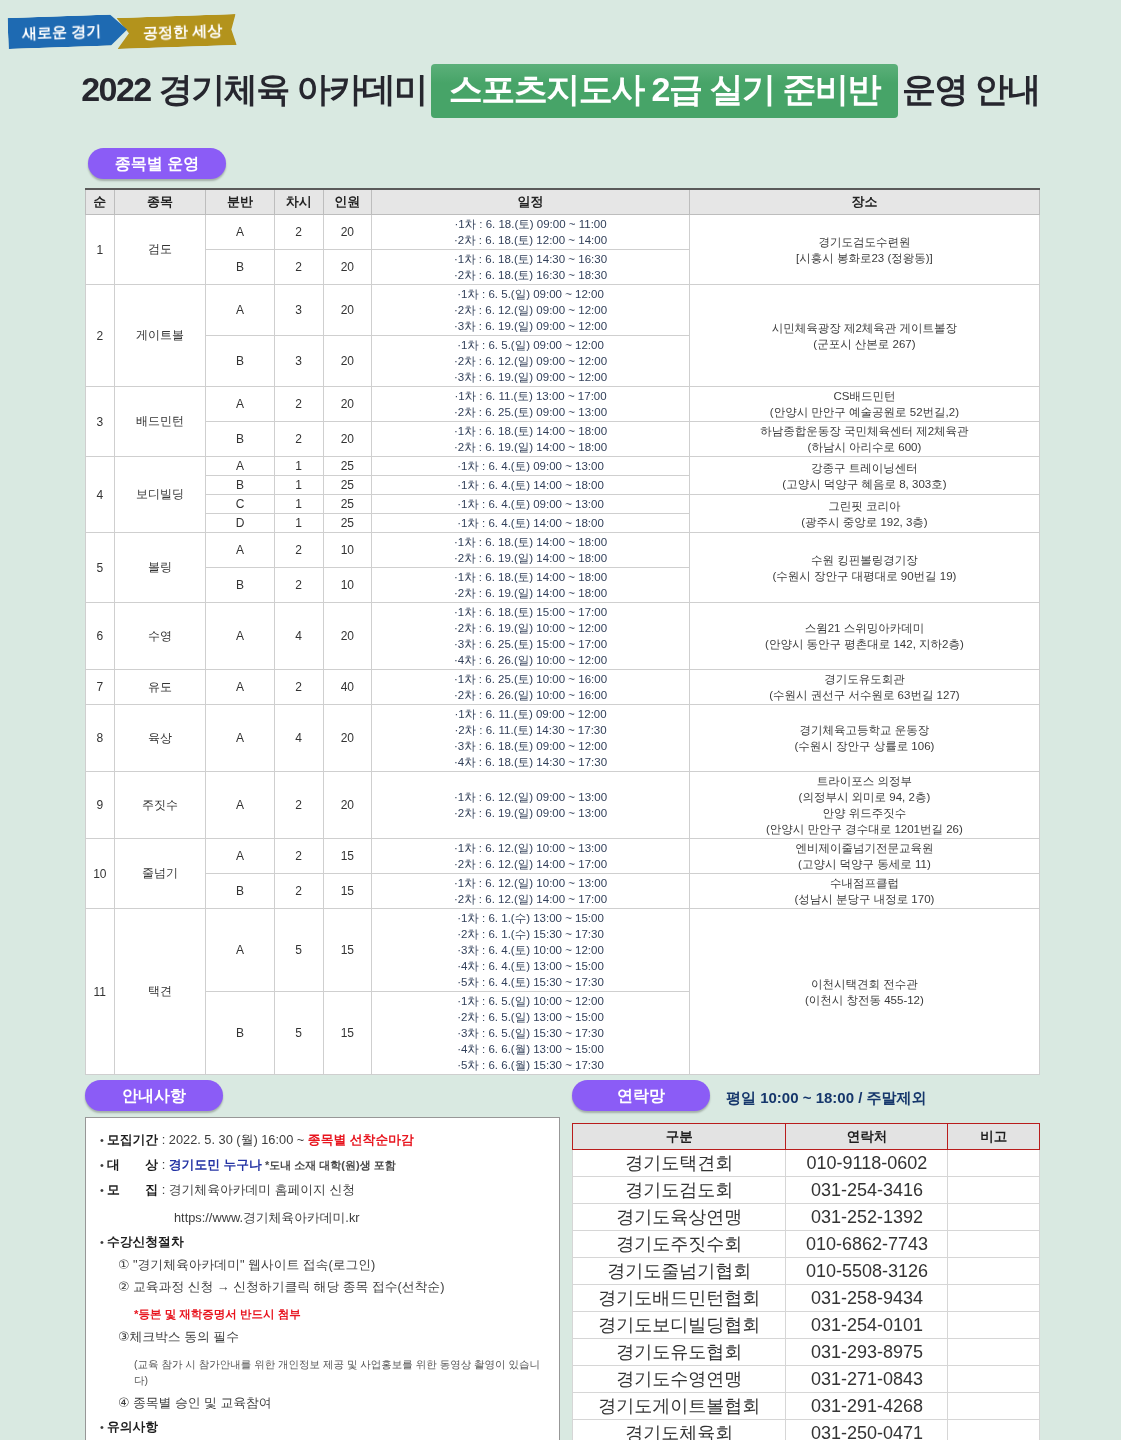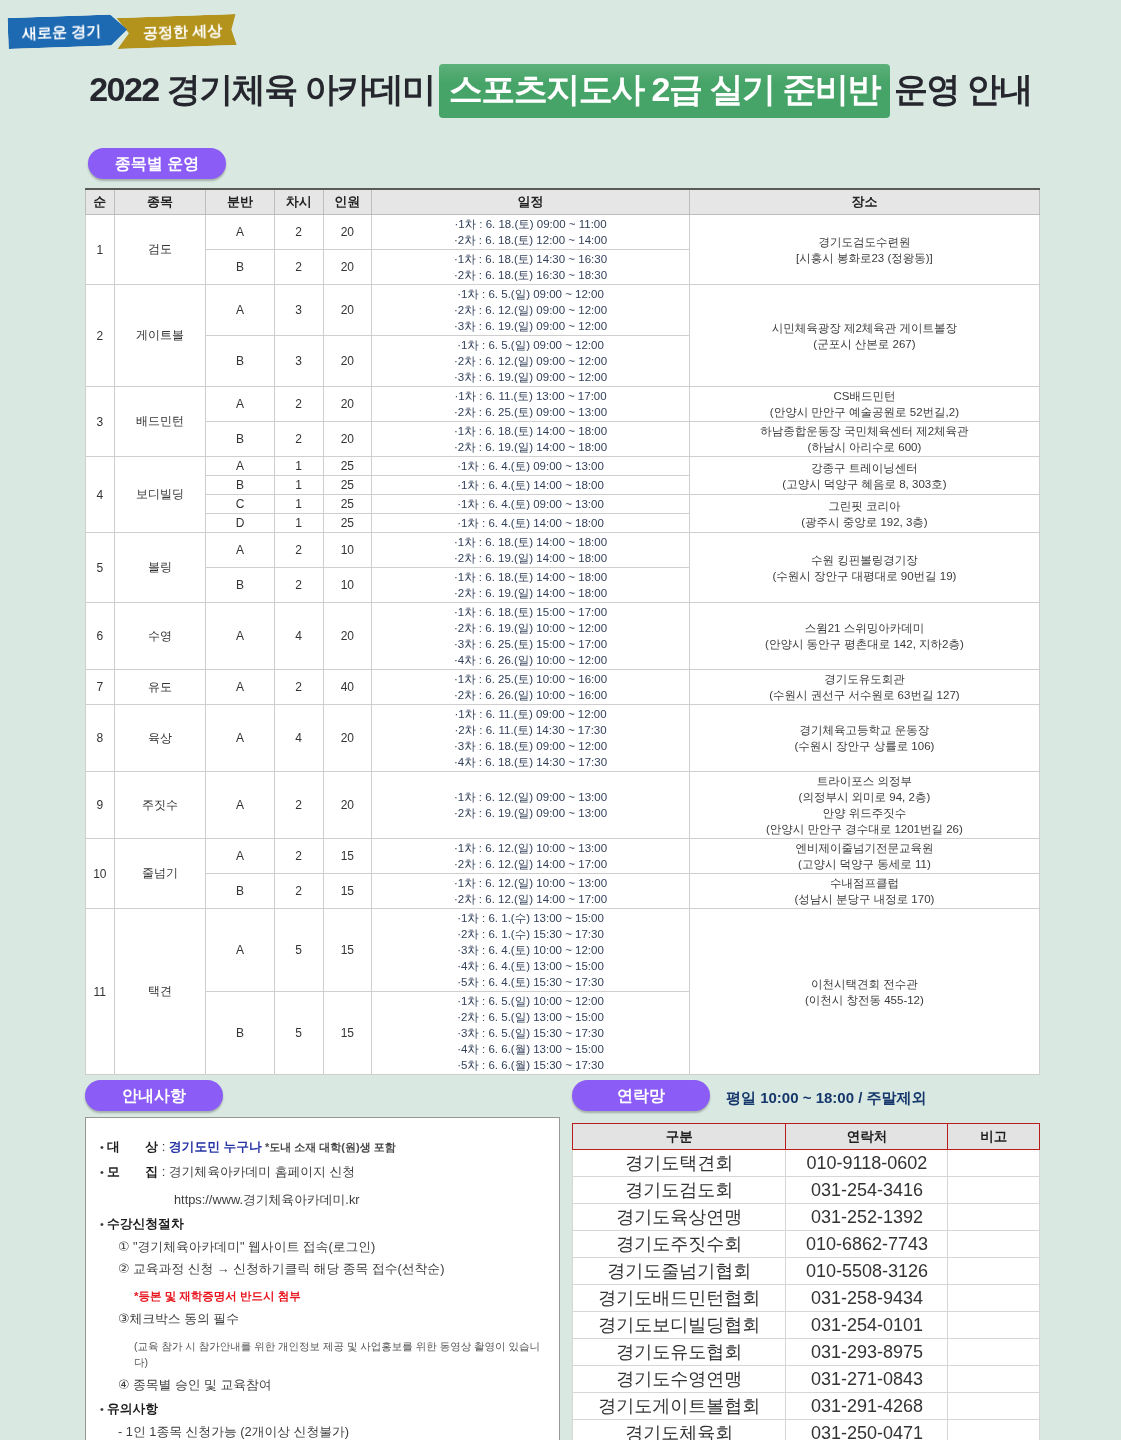"스포츠지도사 2급 실기 준비반" .title .hl { padding: 3px 10px 5px -> 3px 18px 5px }
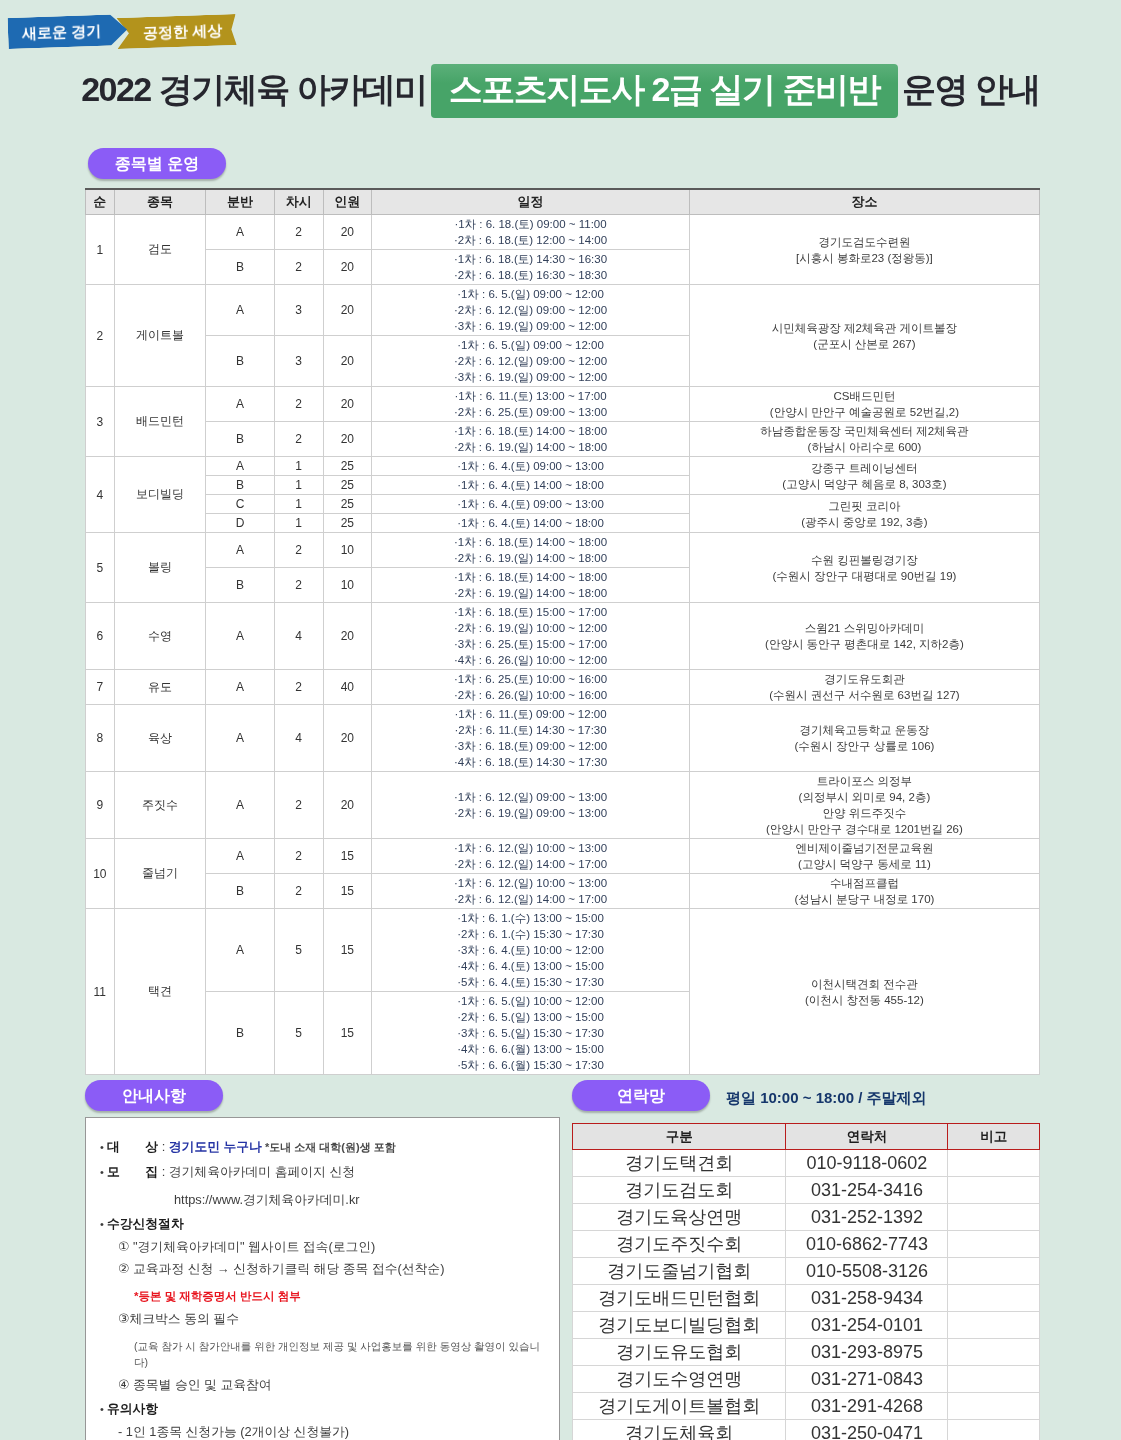"• 모집기간 : 2022. 5." div.info-line { html: none -> <div><span>• </span><span>모집기간</span><span> : 2022. 5. 30 (월) 16:00 ~ </span><span>종목별 선착순마감</span></div> }
